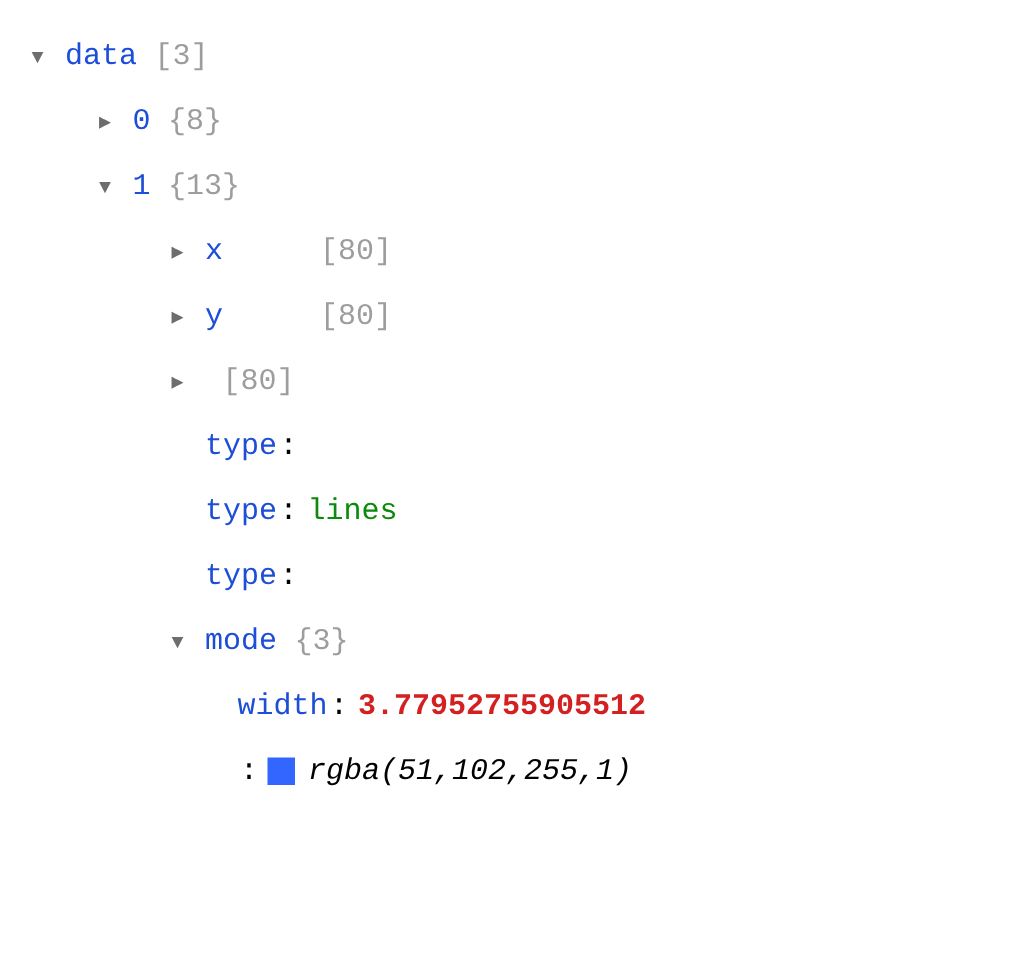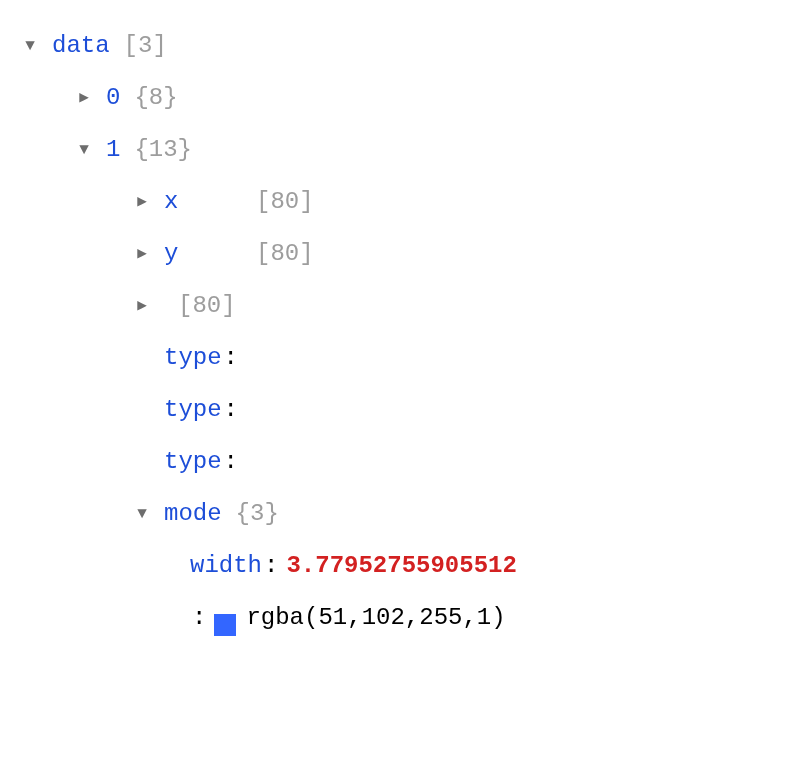"lines" span.val-string { html: none -> <span>lines</span> }
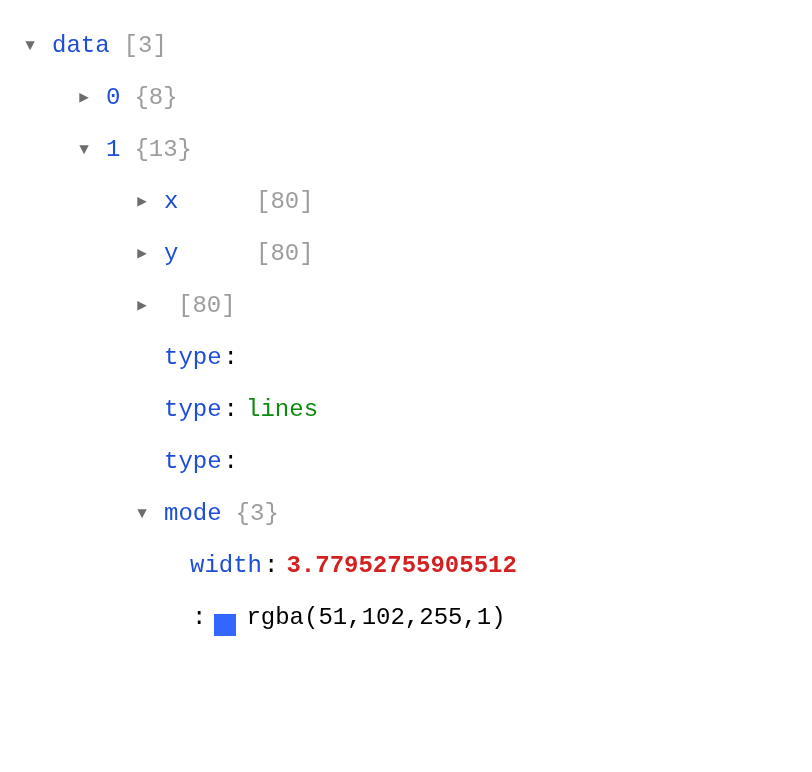"width" .indent-3 { align-items: flex-end -> none }
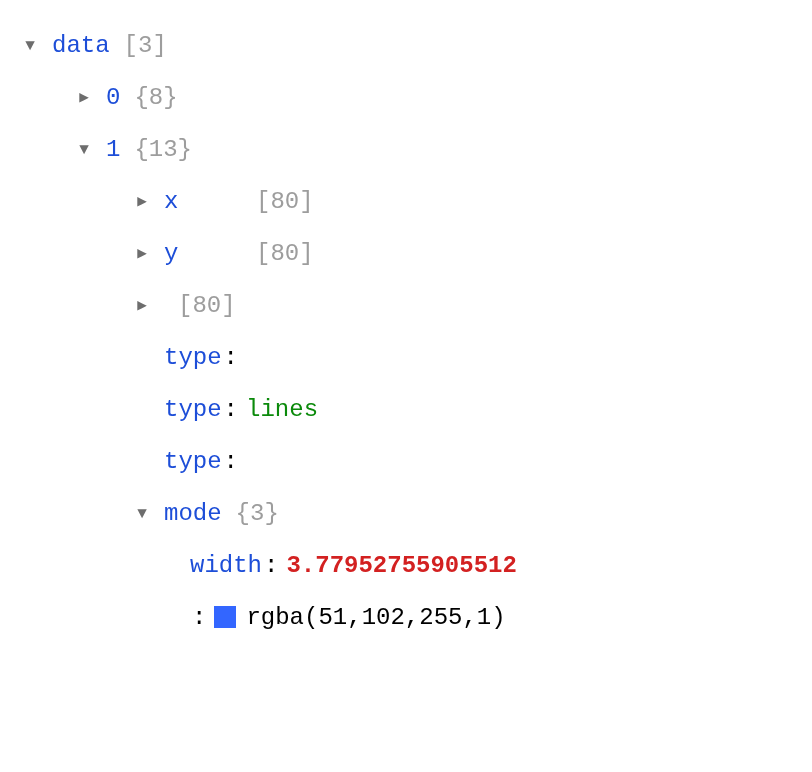"rgba(51,102,255,1)" .val-color { font-style: none -> italic }
